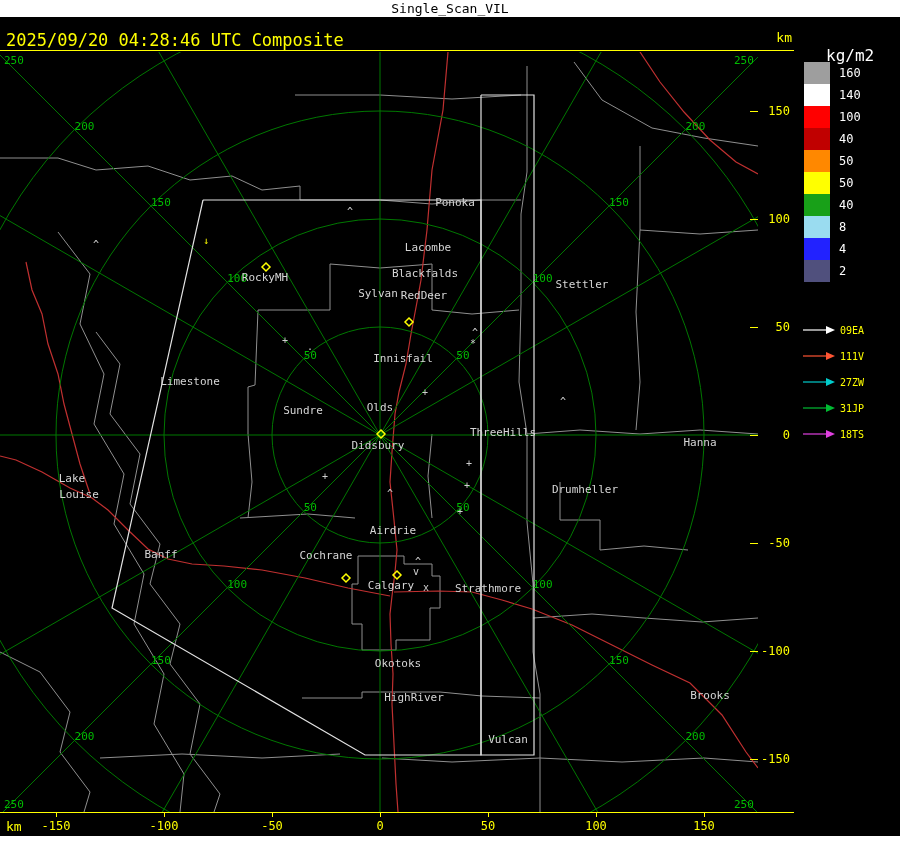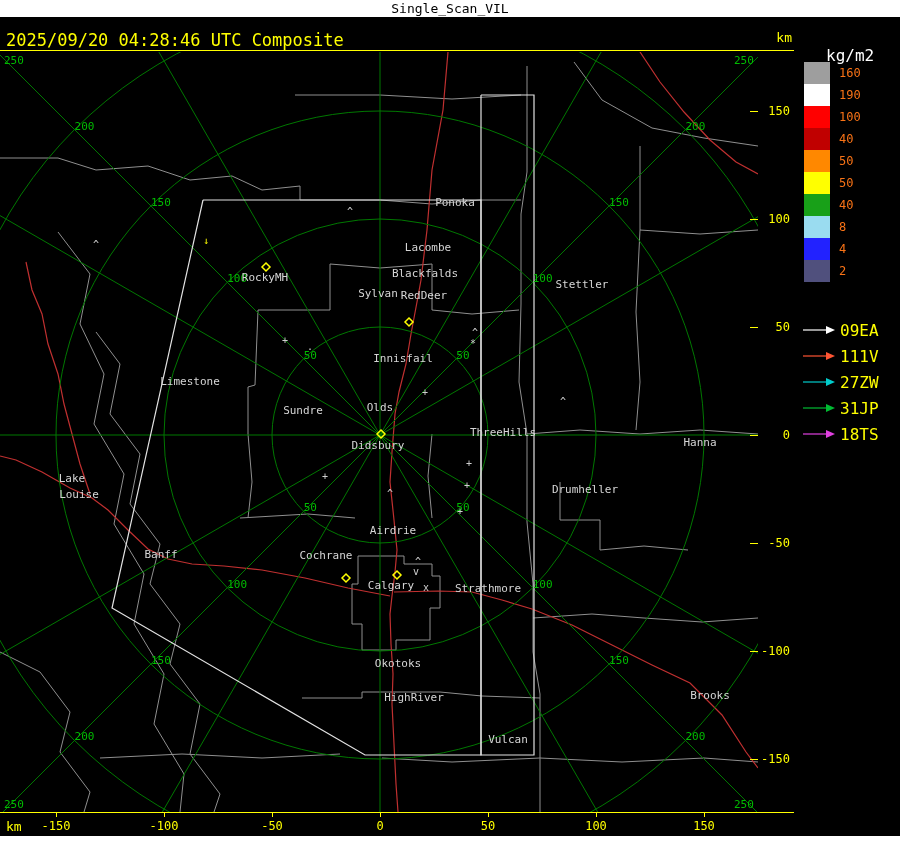"160" .cb-label { color: #f97316 -> #ffffff }
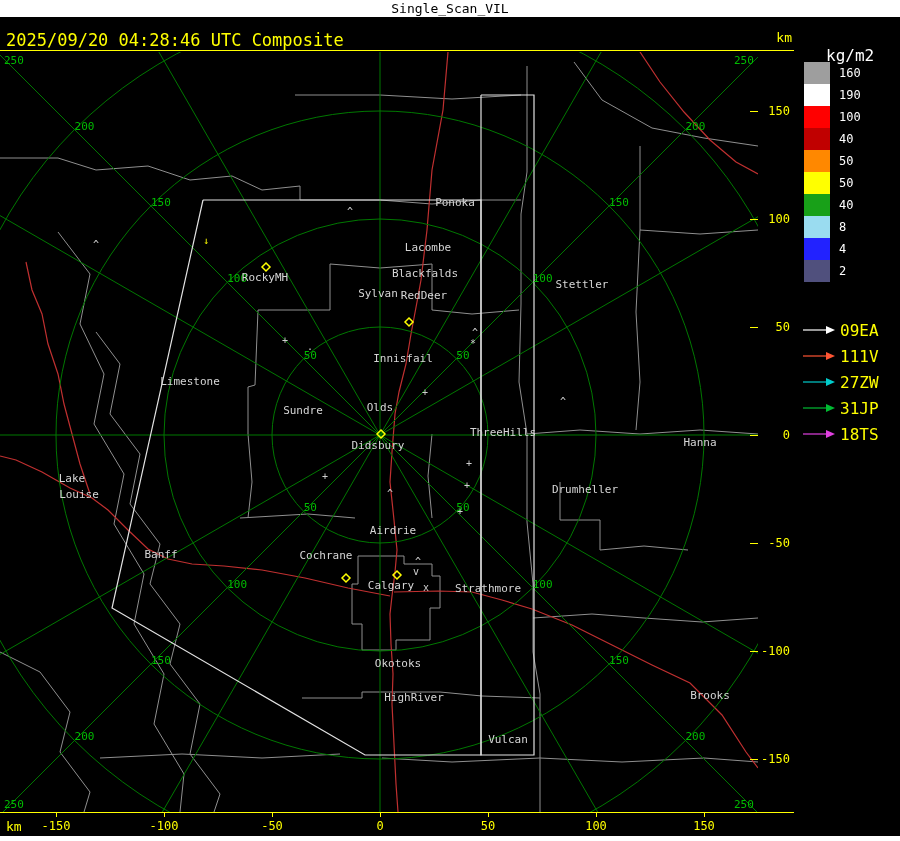"190" div.cb-label { text: 190 -> 140 }
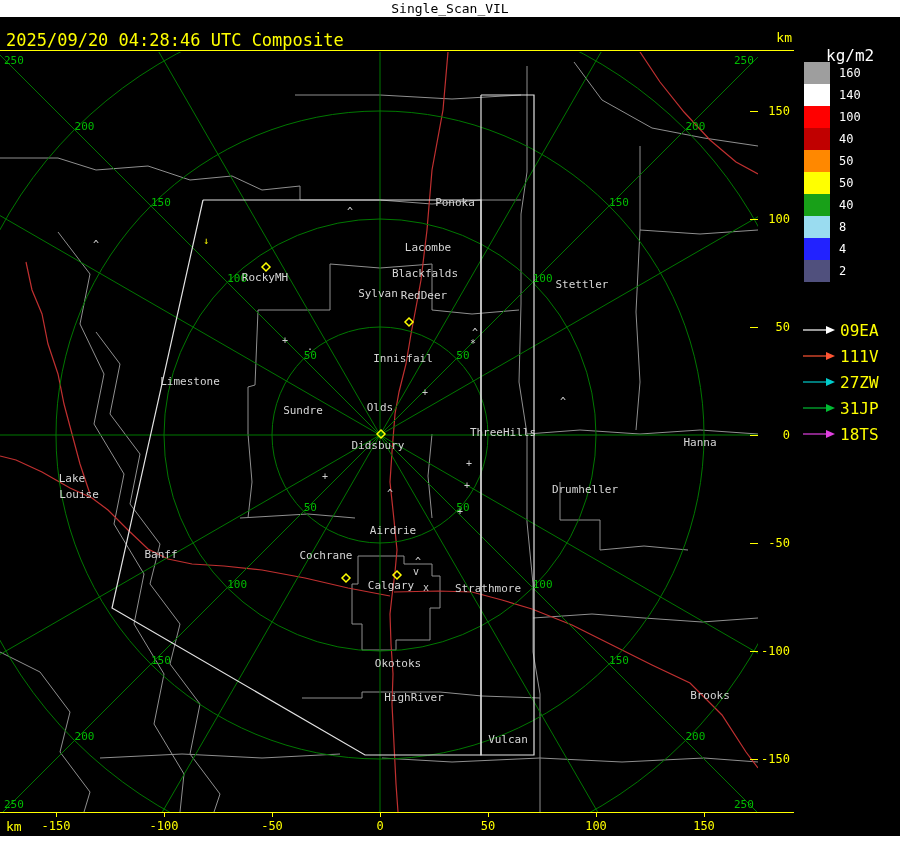"09EA" .ar-label { font-size: 16px -> 10px }
